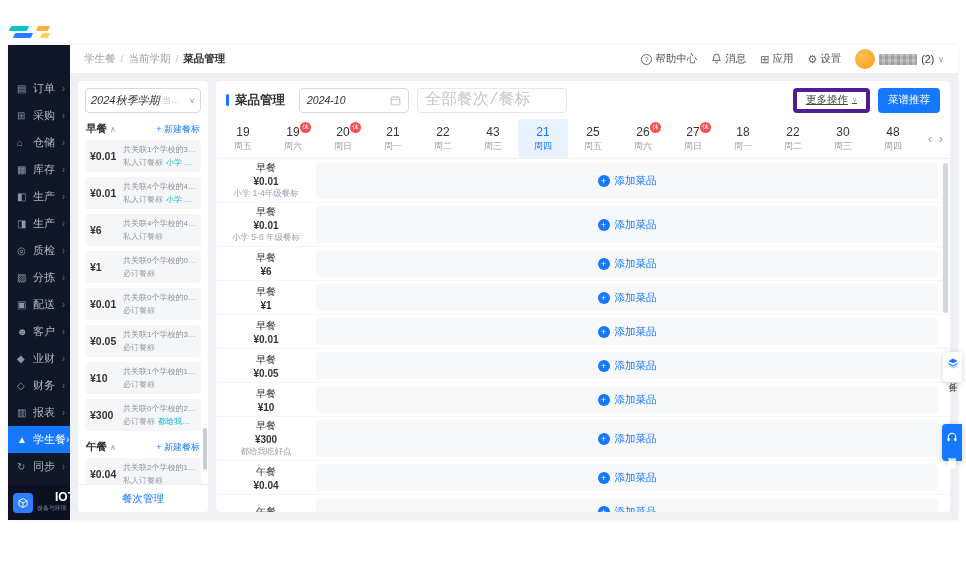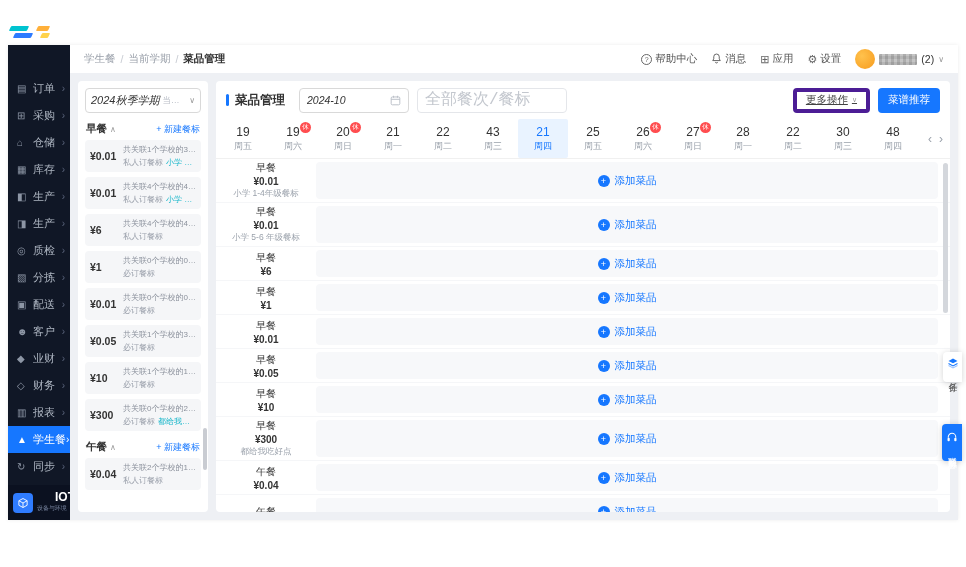"28" div.day-num { text: 28 -> 18 }
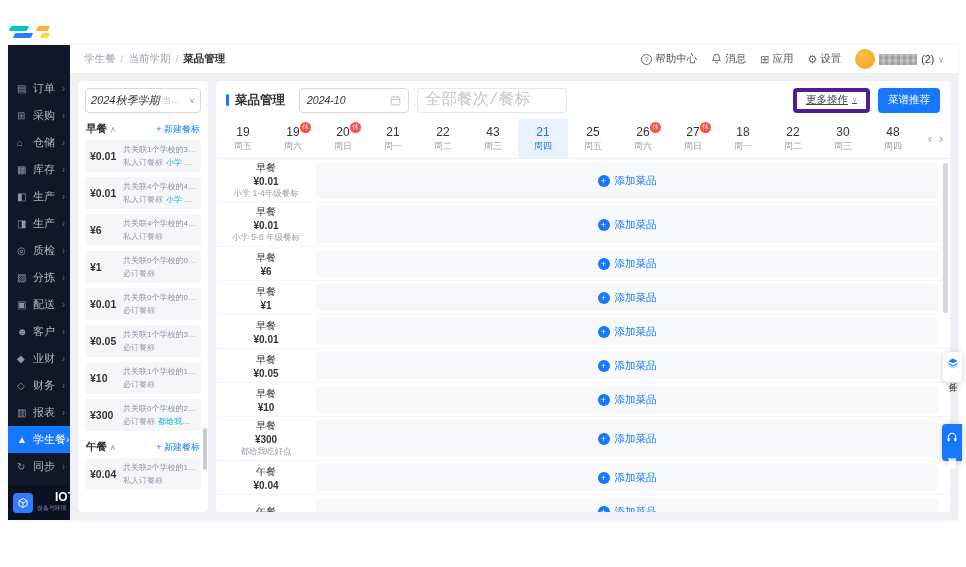"餐次管理" div.panel-footer { html: none -> <div>餐次管理</div> }
